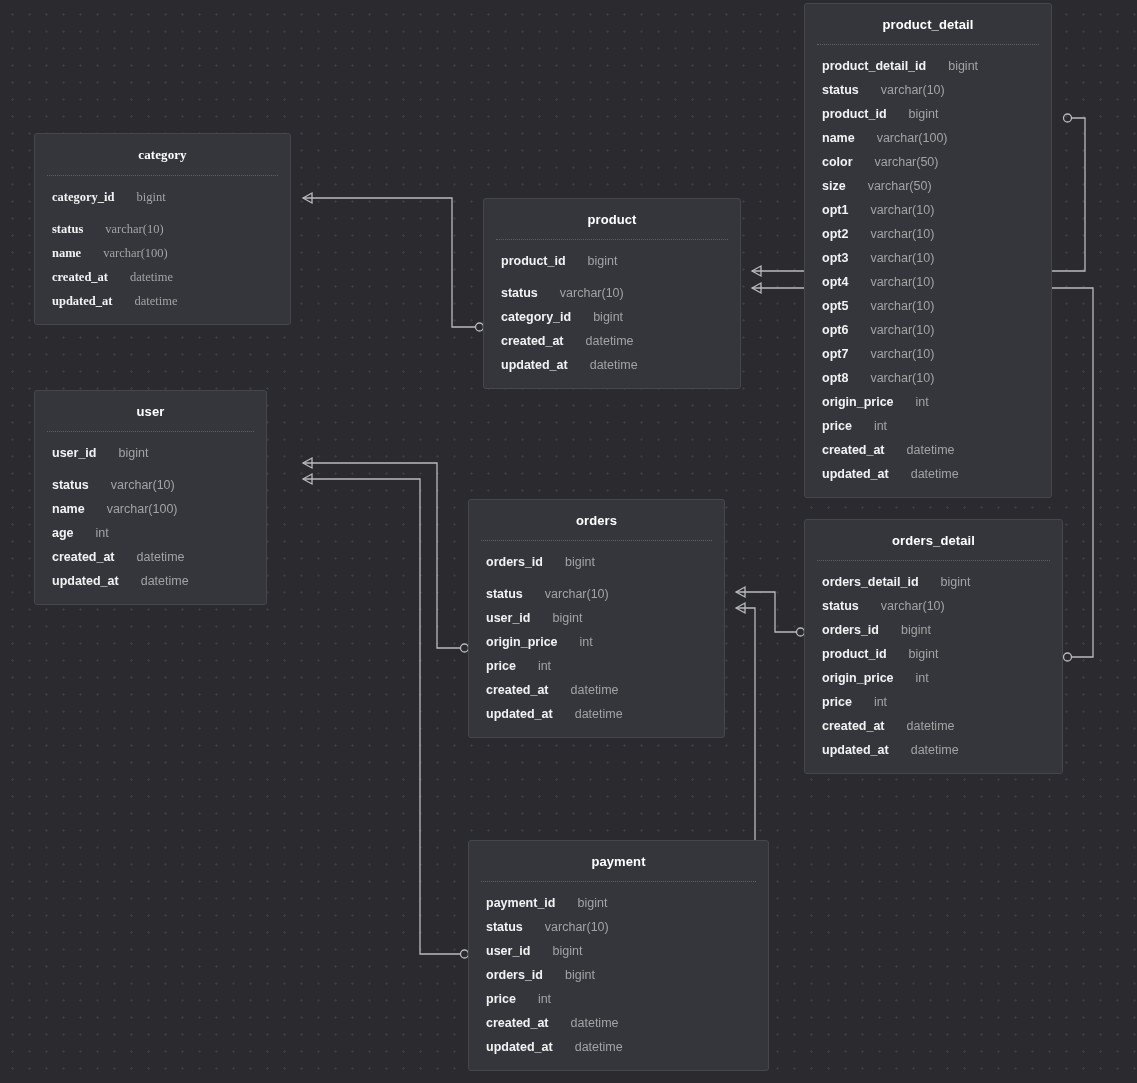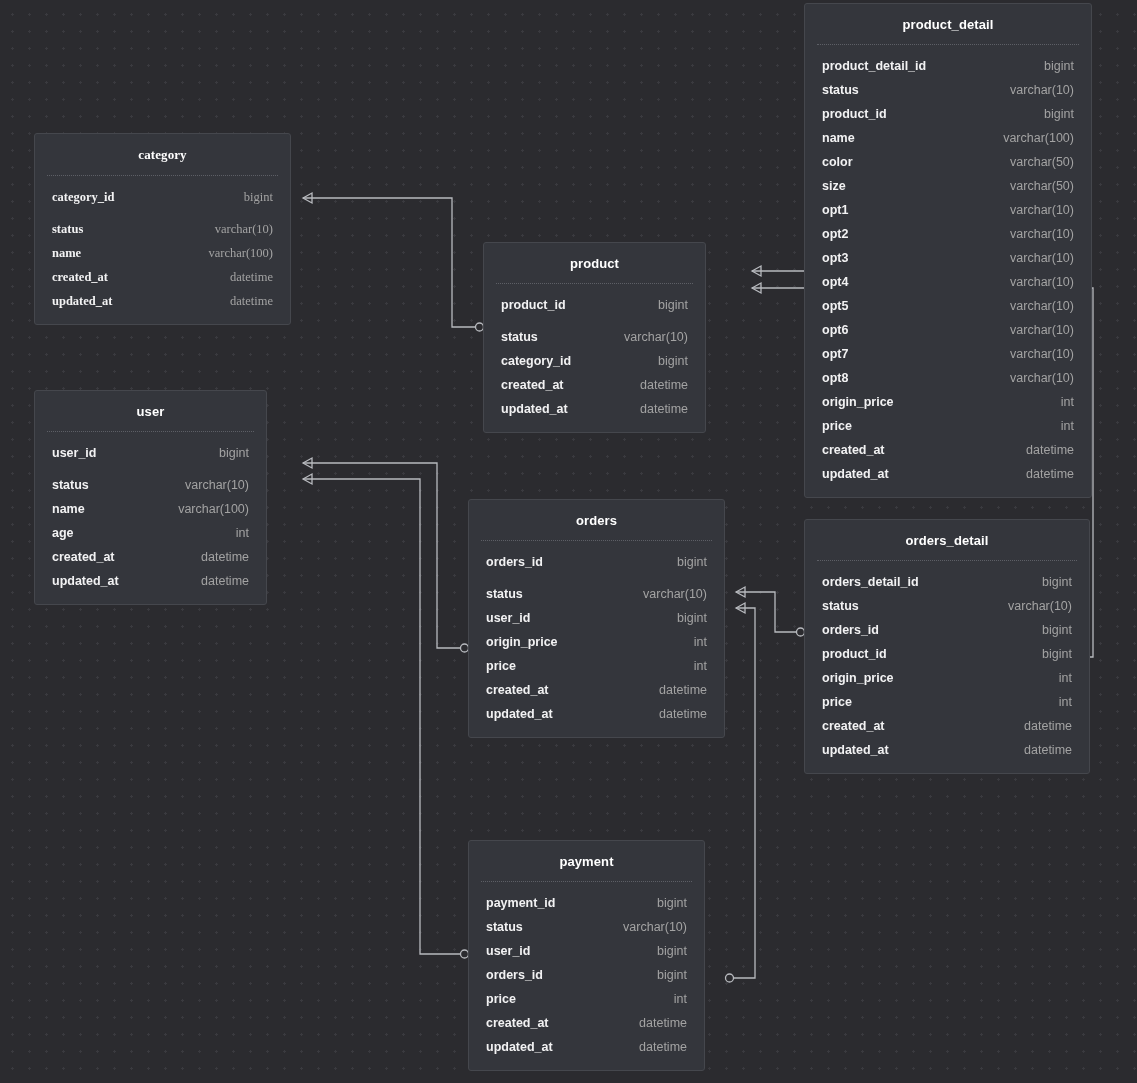"product_detail" div.table-card { width: 288px -> 248px }
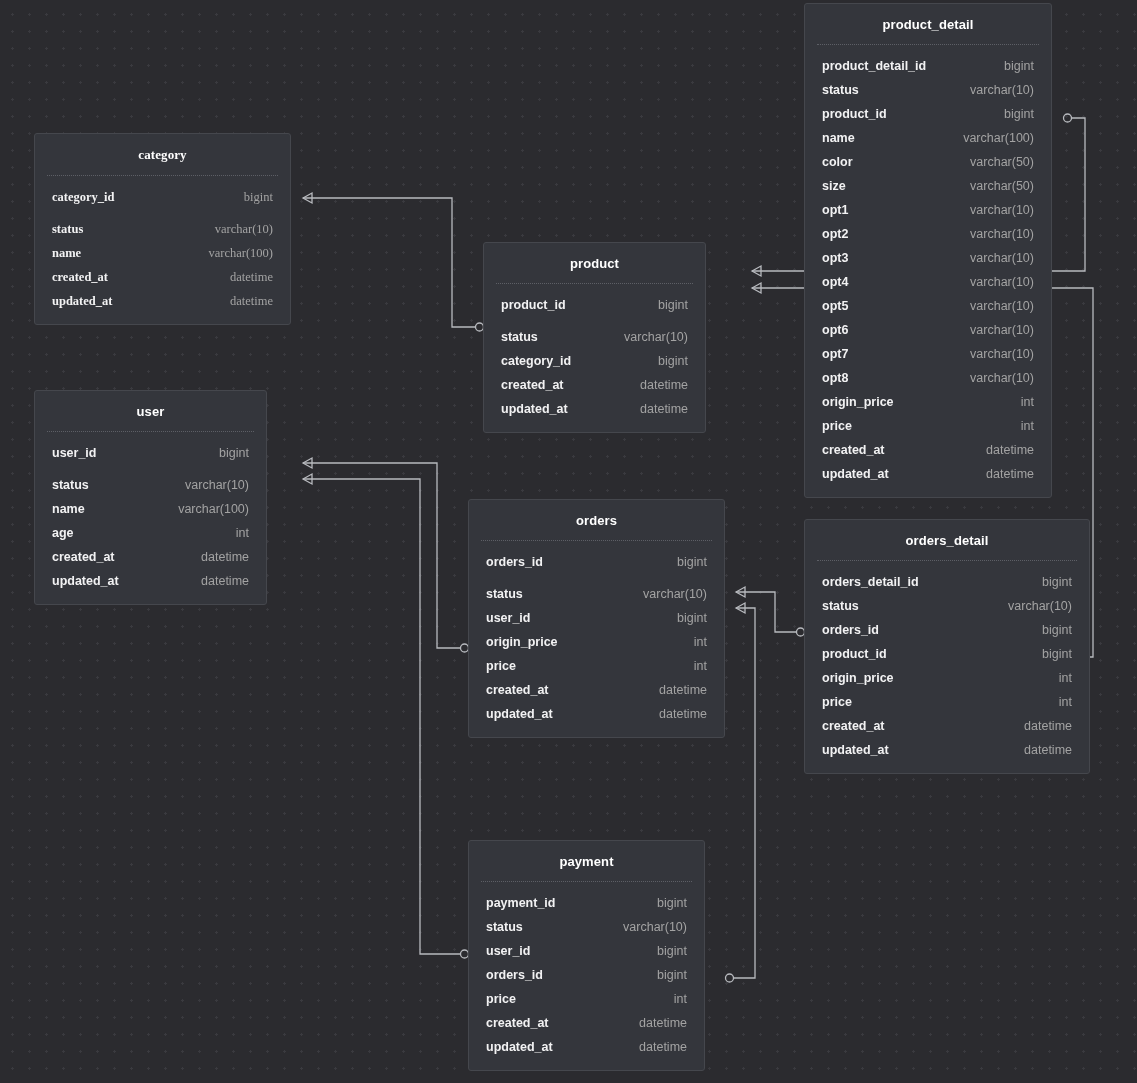"product_detail_id" .field-row { justify-content: space-between -> none }
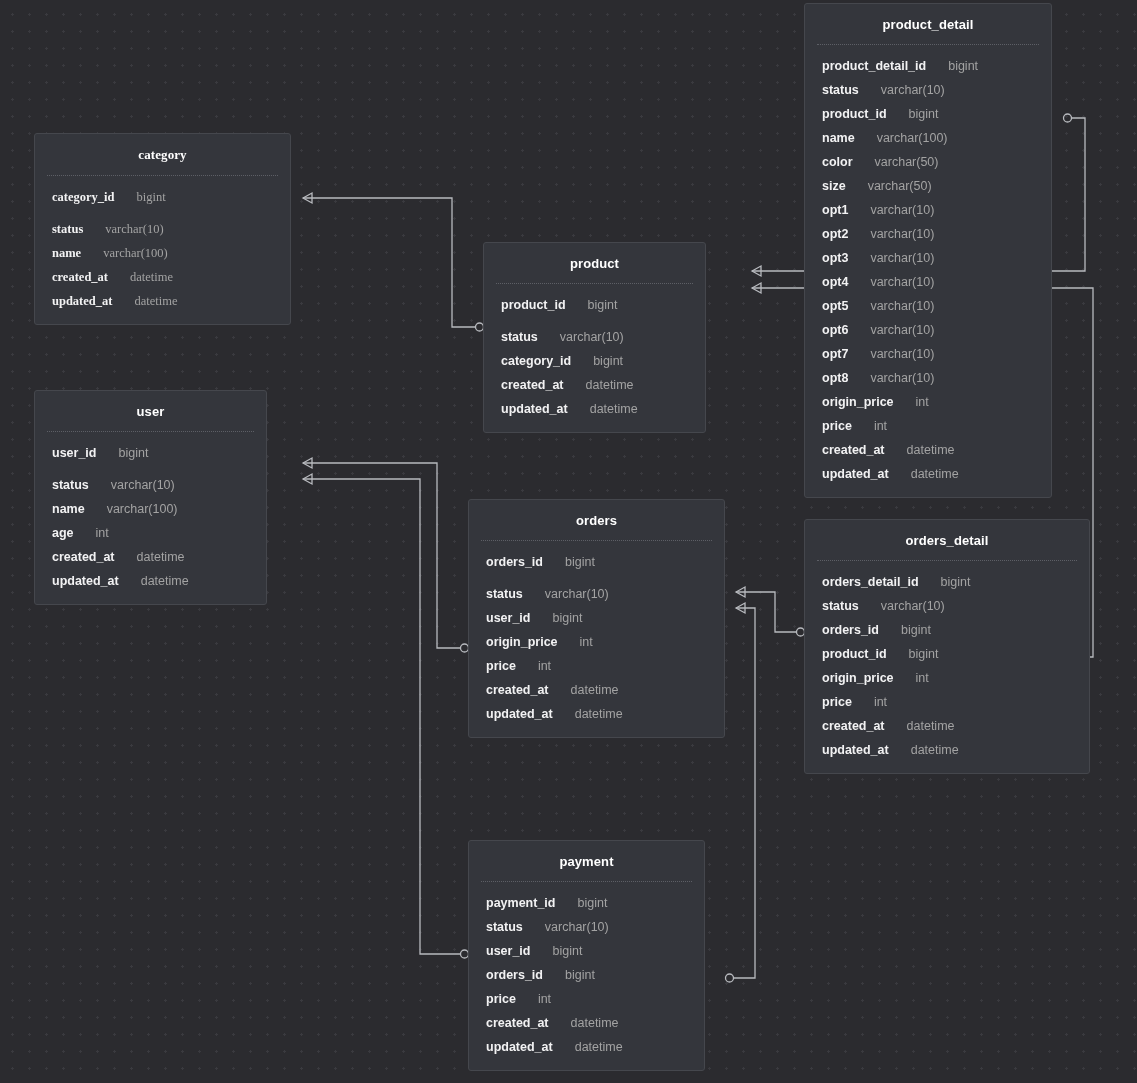"product" div.table-card { margin-top: 44px -> none; width: 223px -> 258px }
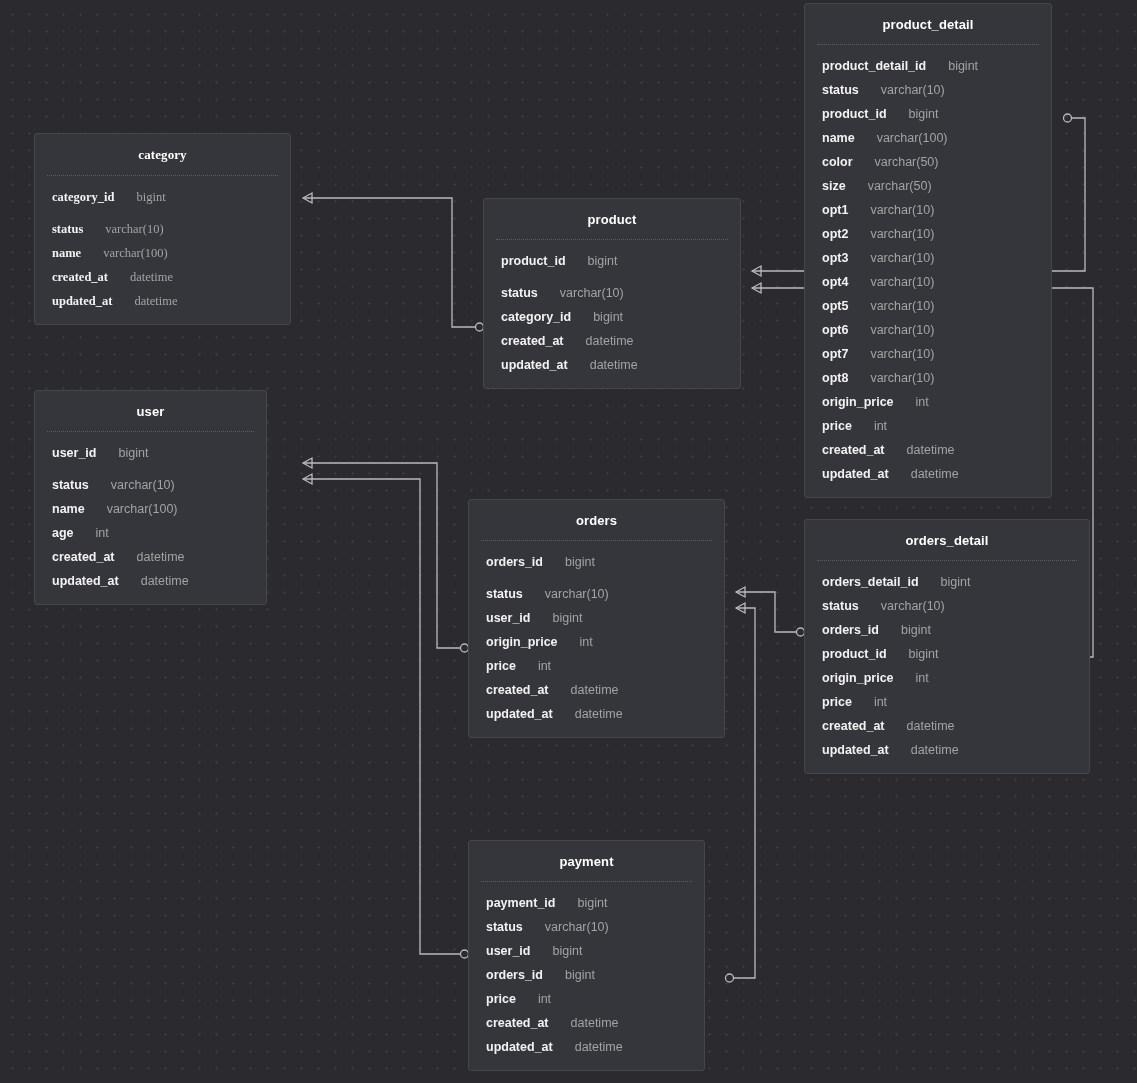"orders_detail" div.table-card { width: 286px -> 259px }
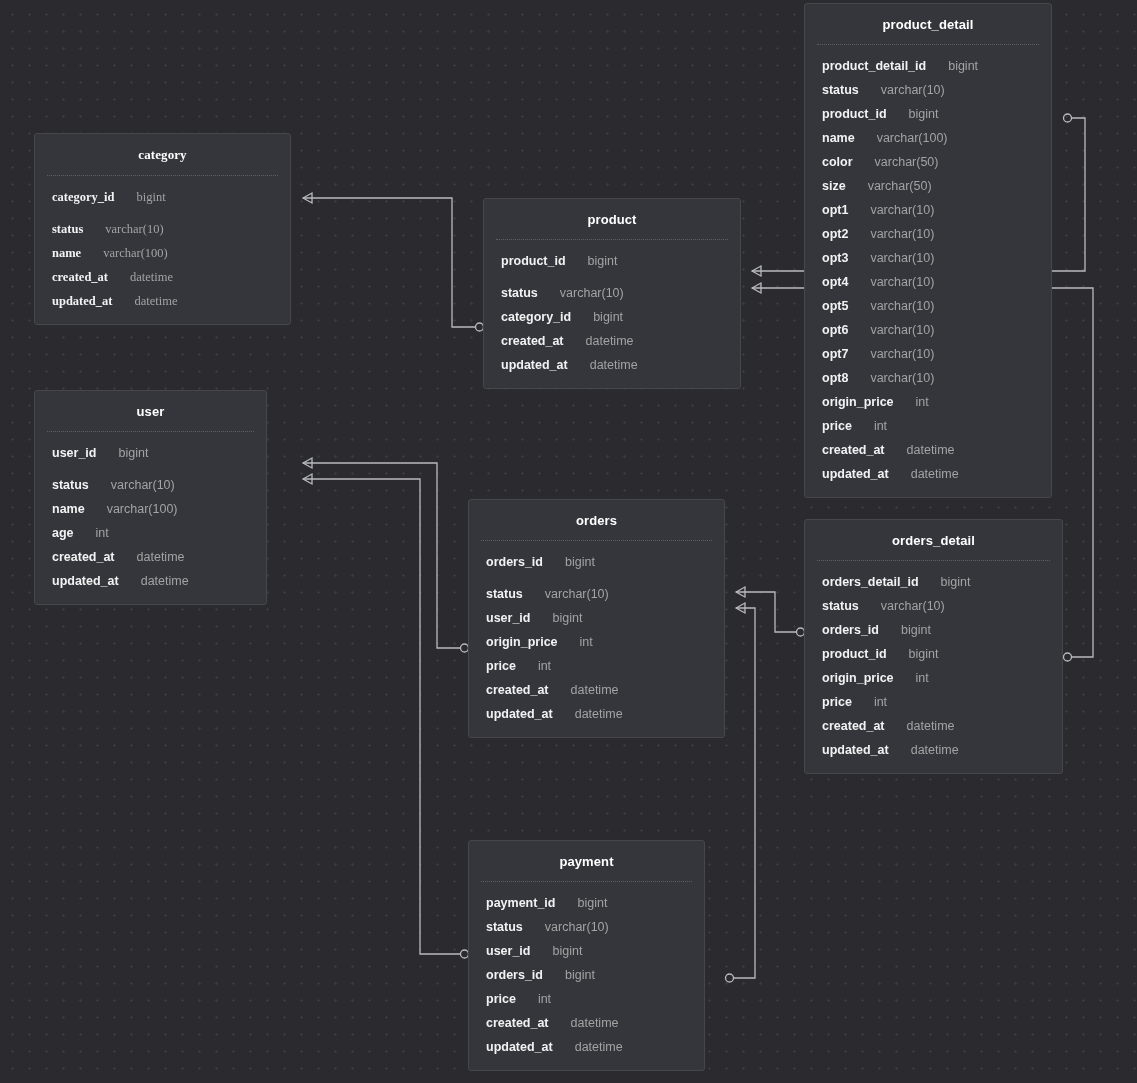"payment" div.table-card { width: 237px -> 301px }
